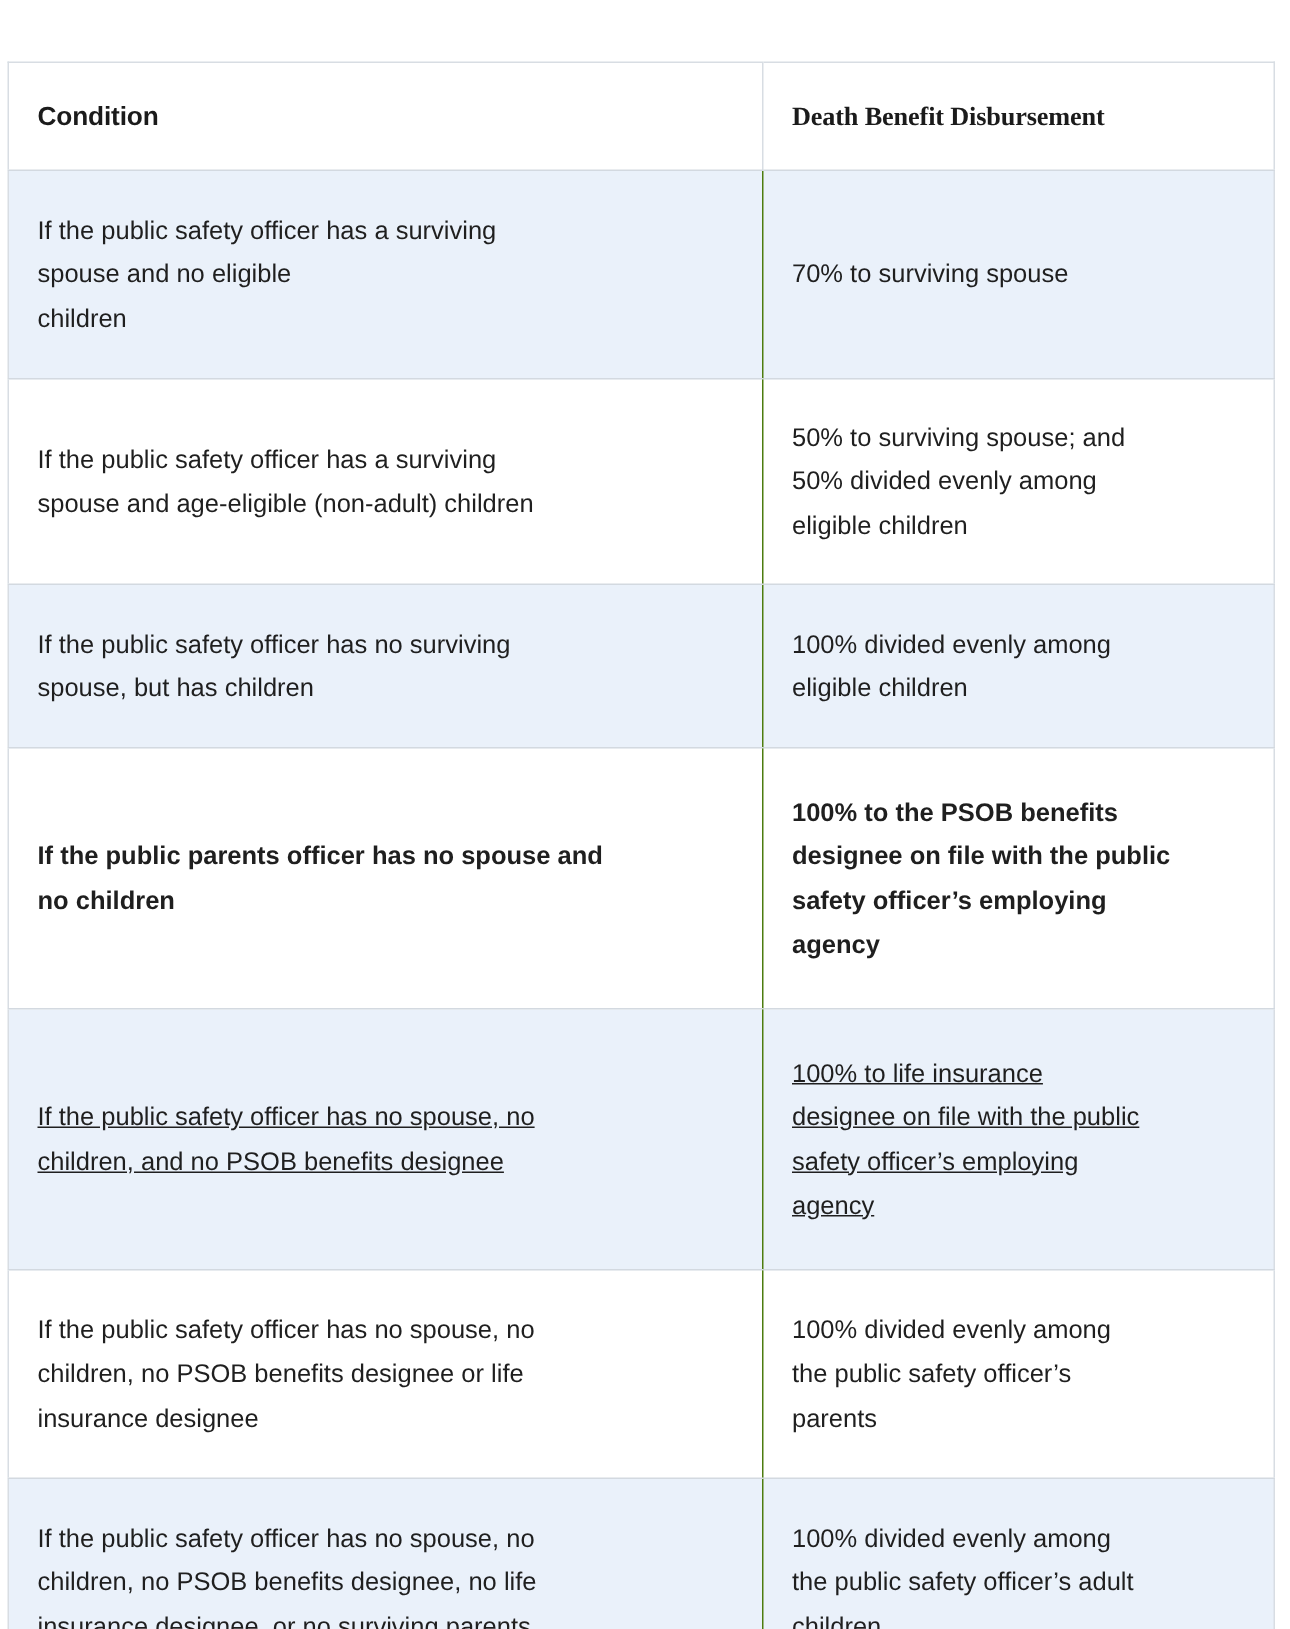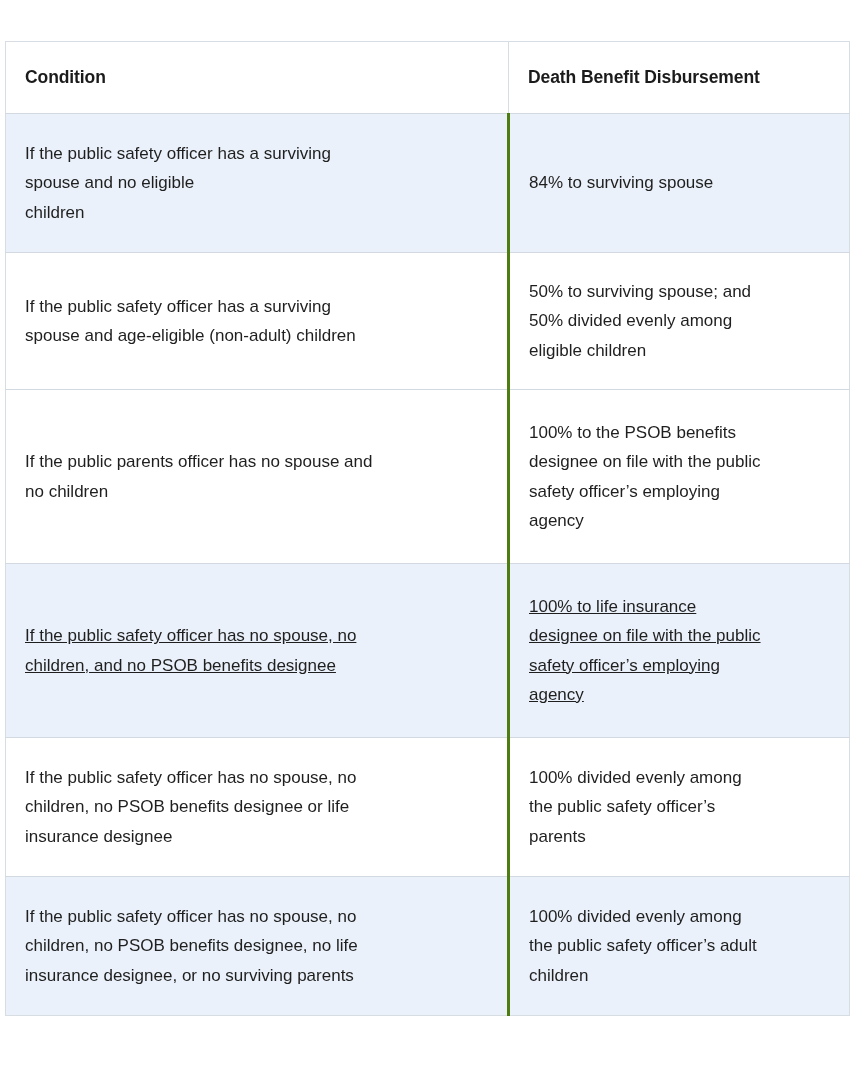"Death Benefit Disbursement" thead th:last-child { font-family: none -> Liberation Serif, serif }
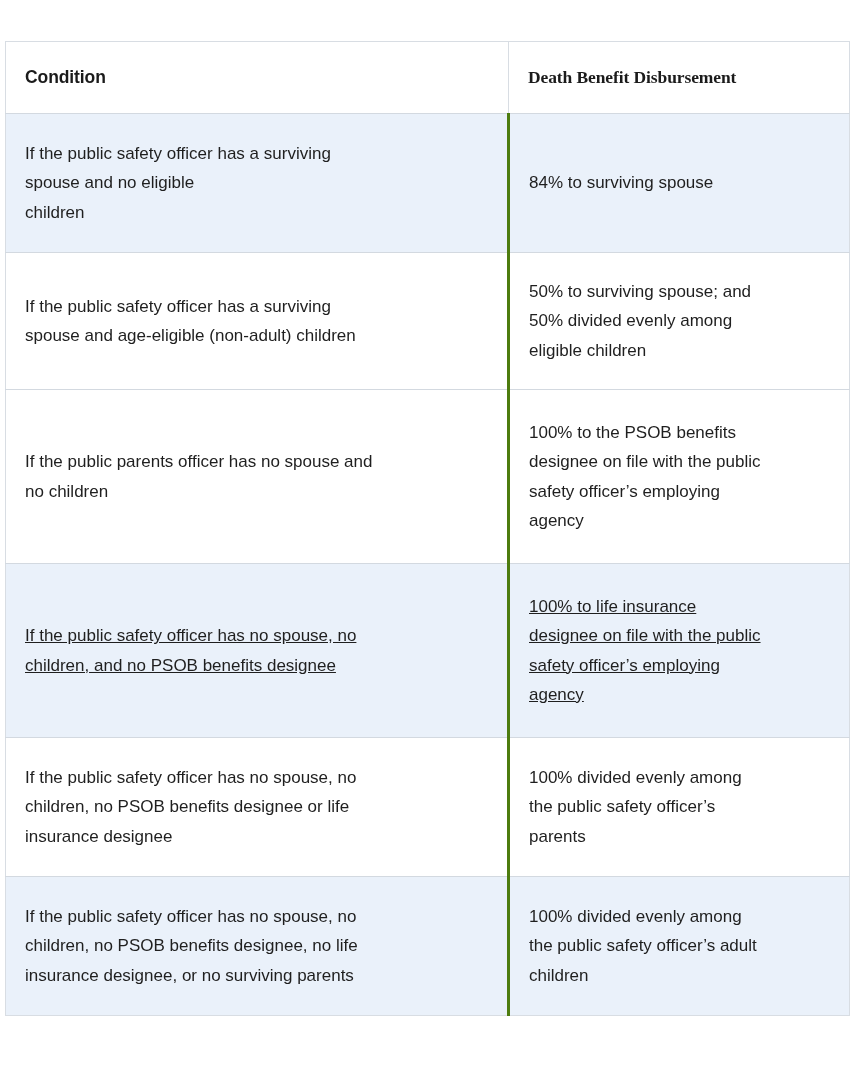"If the public safety officer" tbody td { border-right: 3px solid #4d7c0f -> 1px solid #4d7c0f }
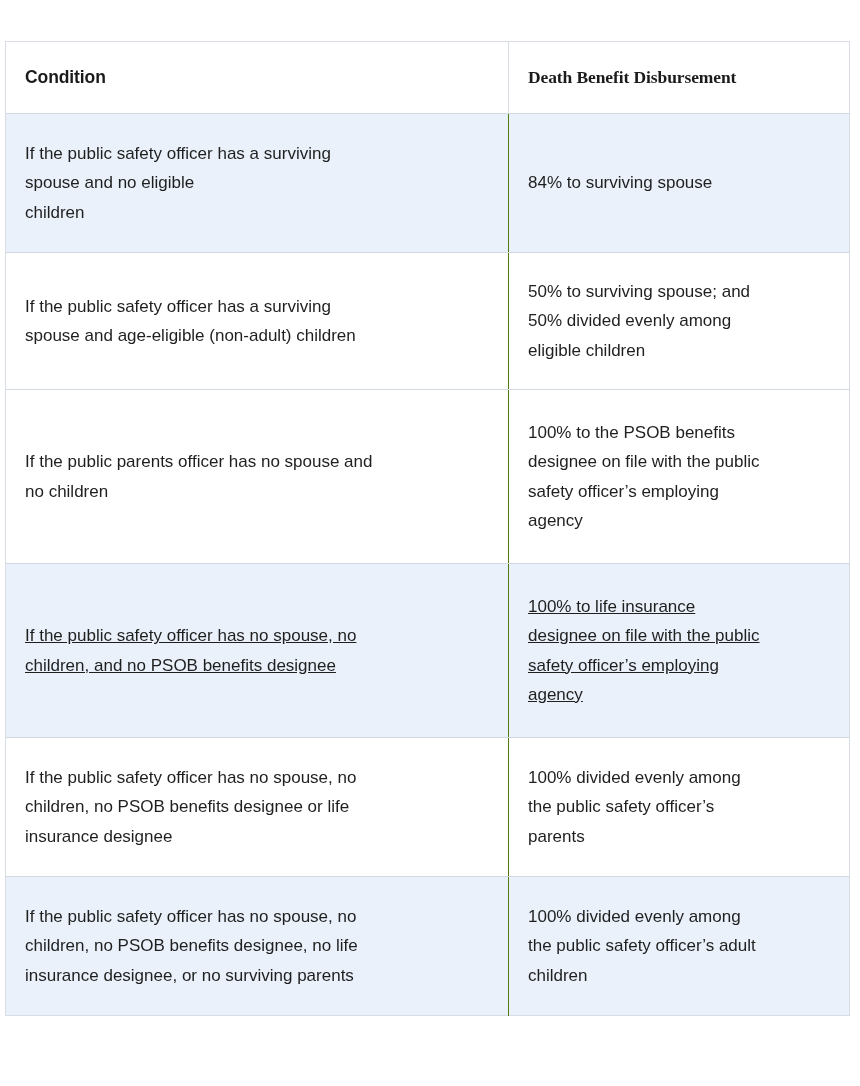"84% to surviving spouse" span.cell-text { text: 84% -> 70% }
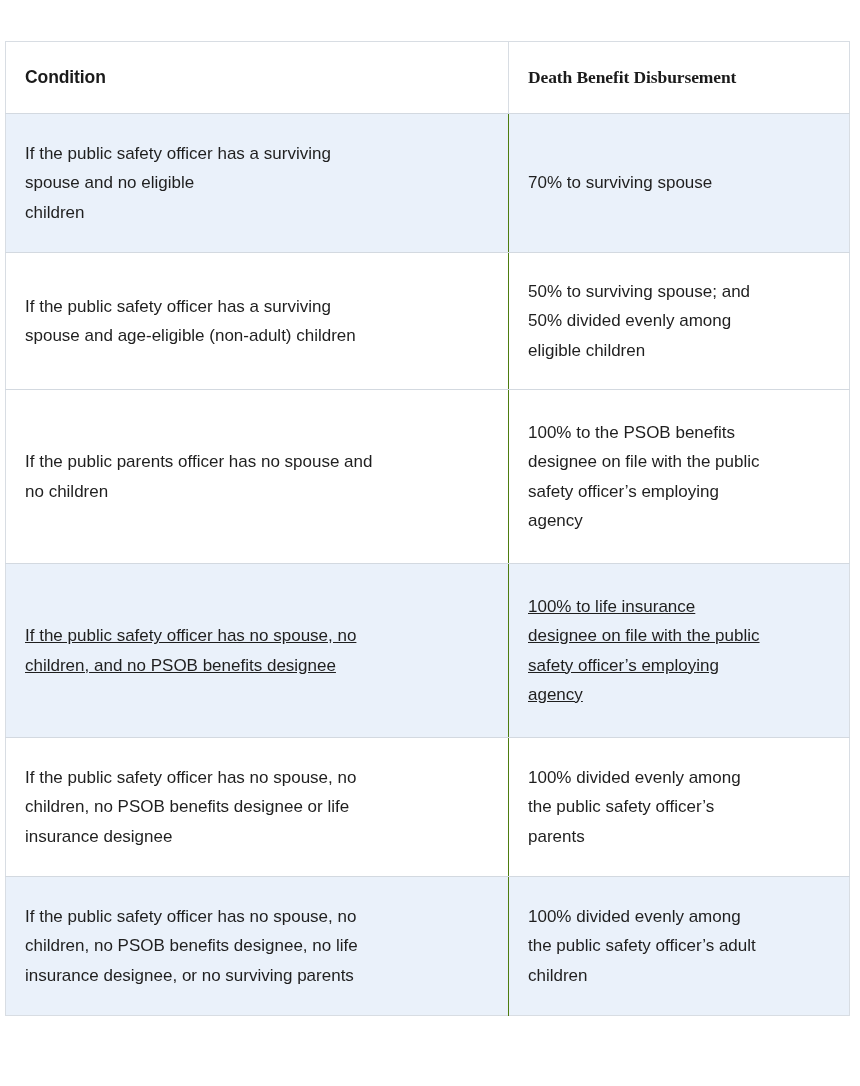"If the public safety officer has no surviving" tr.shaded { html: none -> <tr> <td> <span>If the public safety officer has no surviving spouse, but has children</span> </td> <td> <span>100% divided evenly among eligible children</span> </td> </tr> }
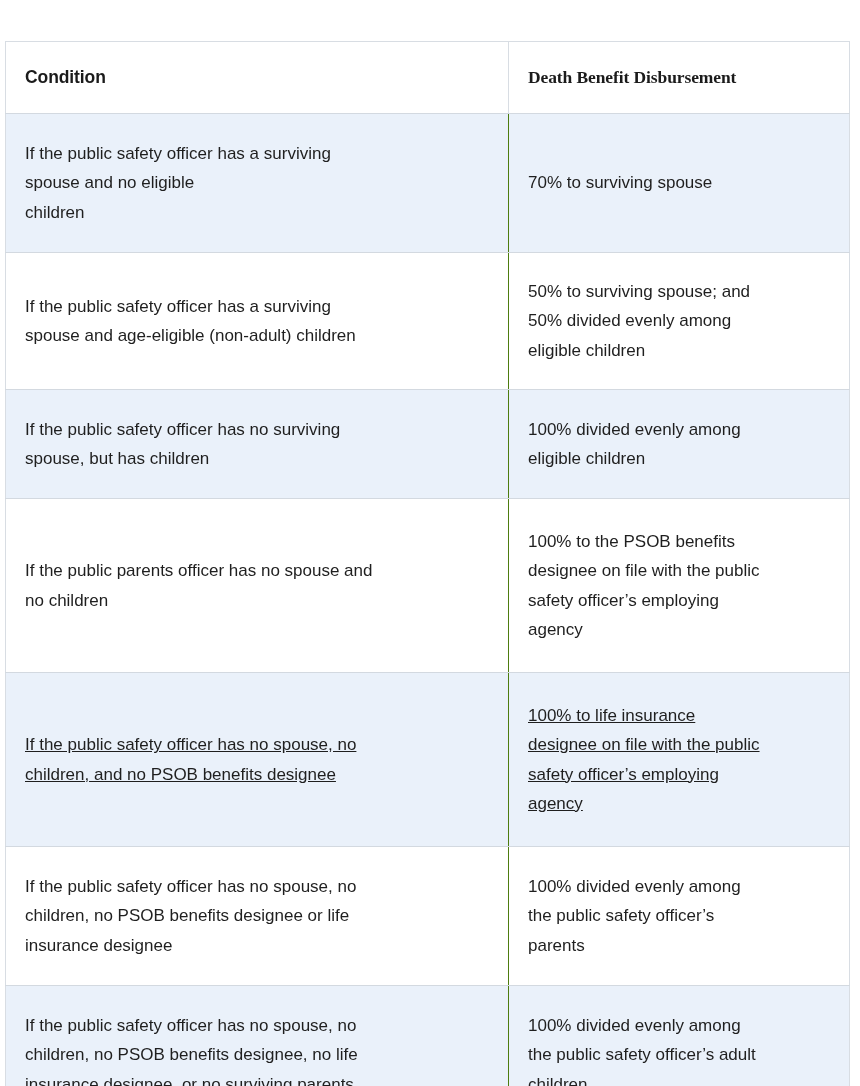"100% to the PSOB benefits" tbody tr.r4 td { font-weight: none -> bold }
